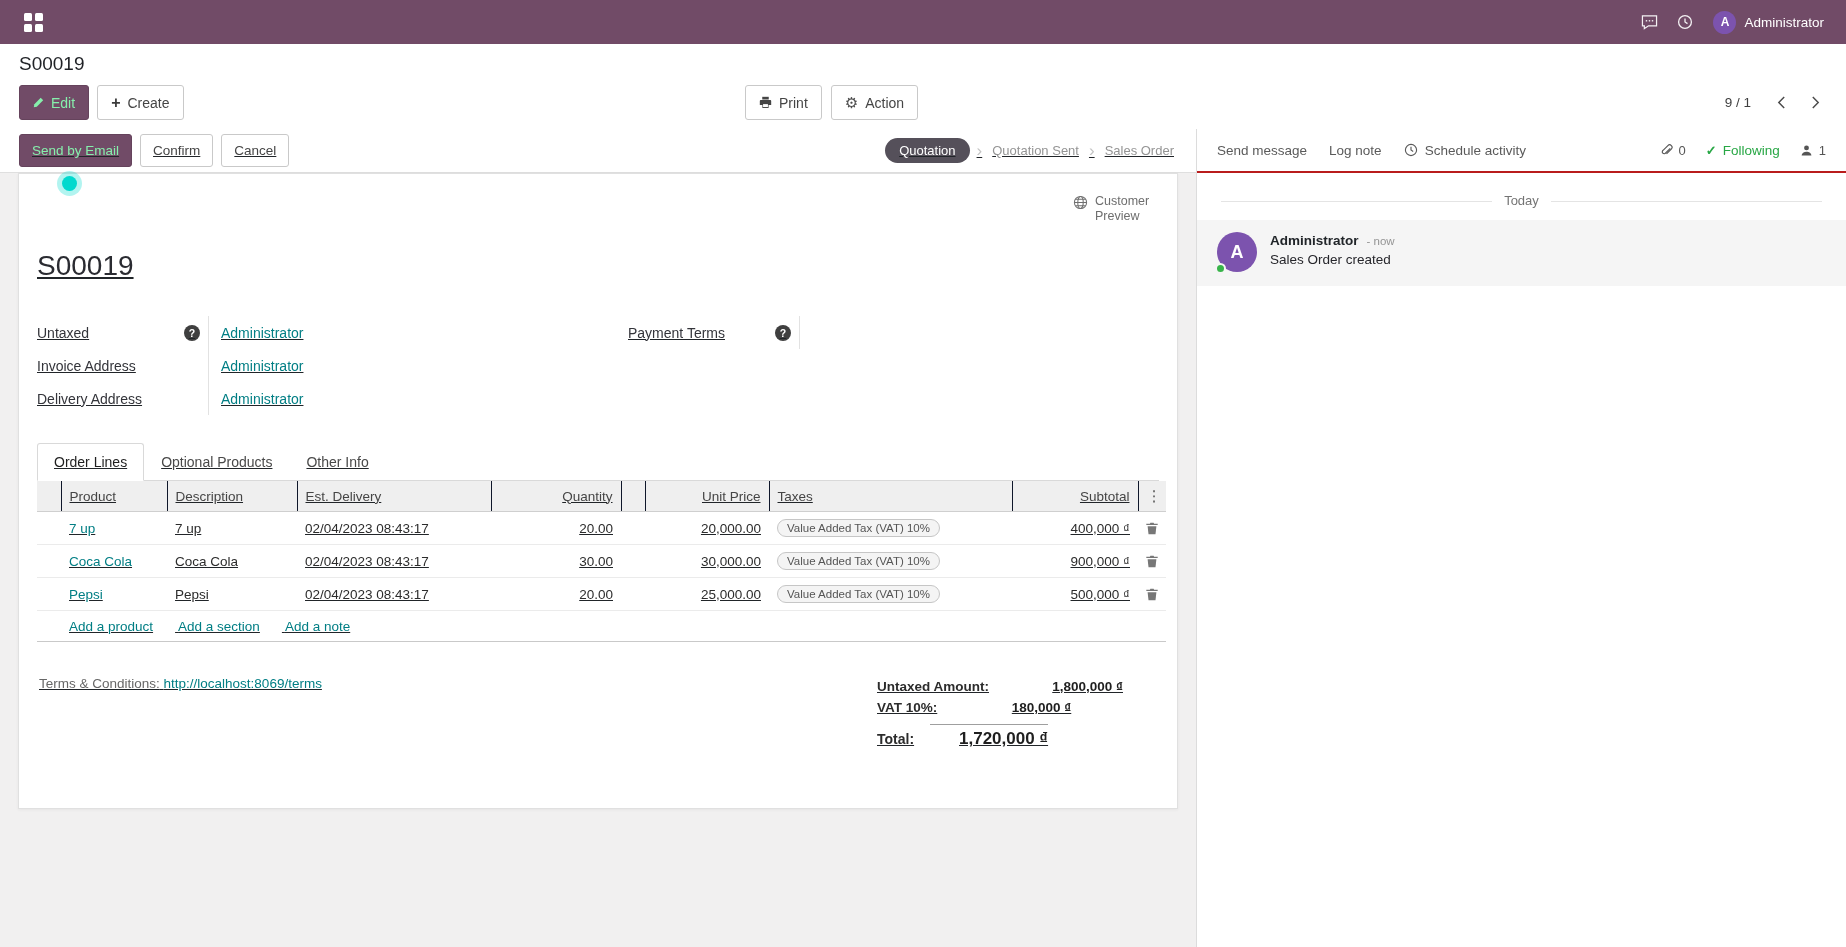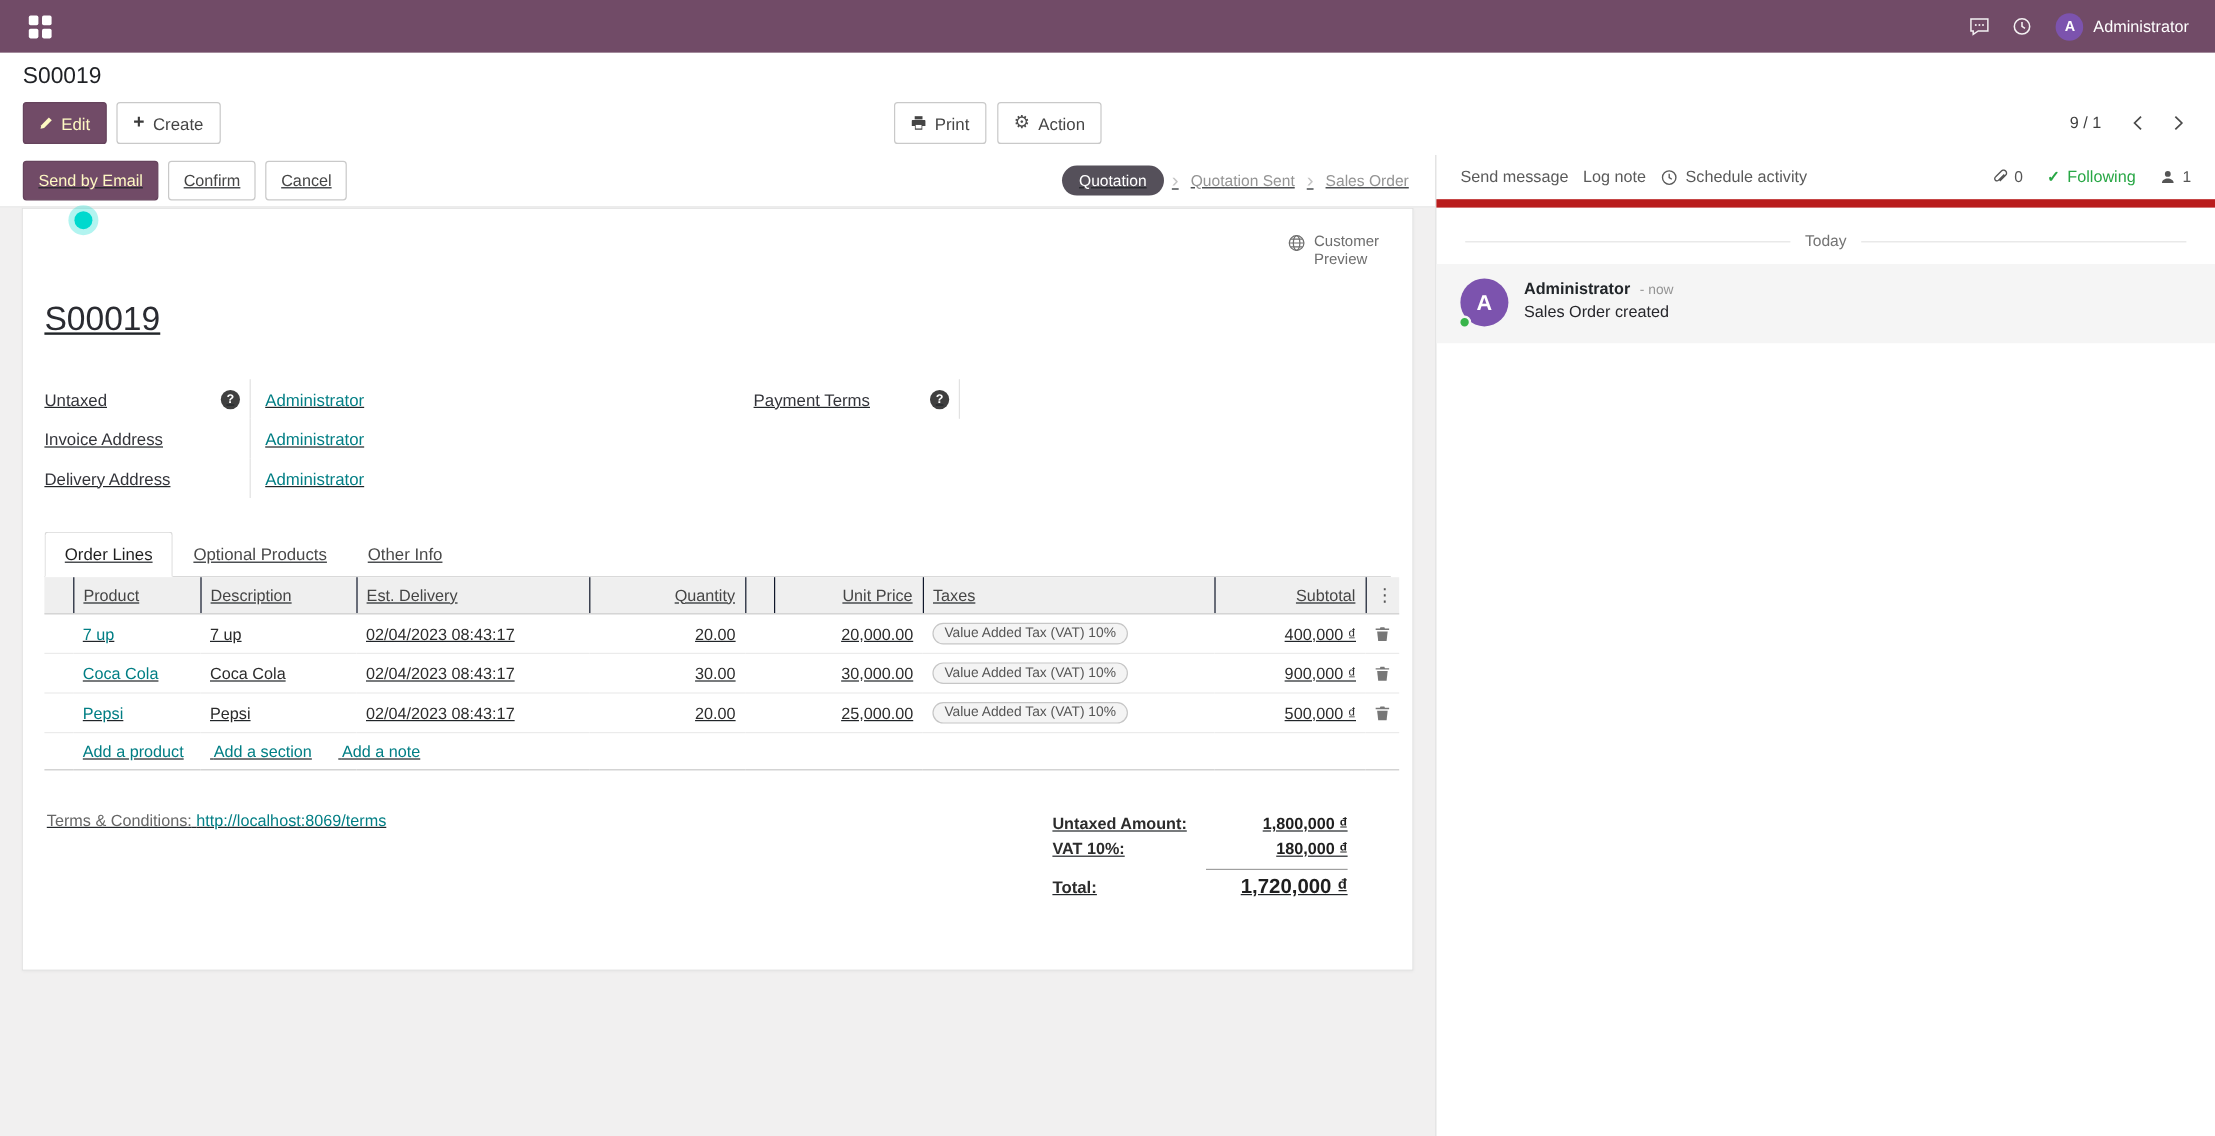"Edit" .btn-primary { color: #fef9c3 -> #86efac }
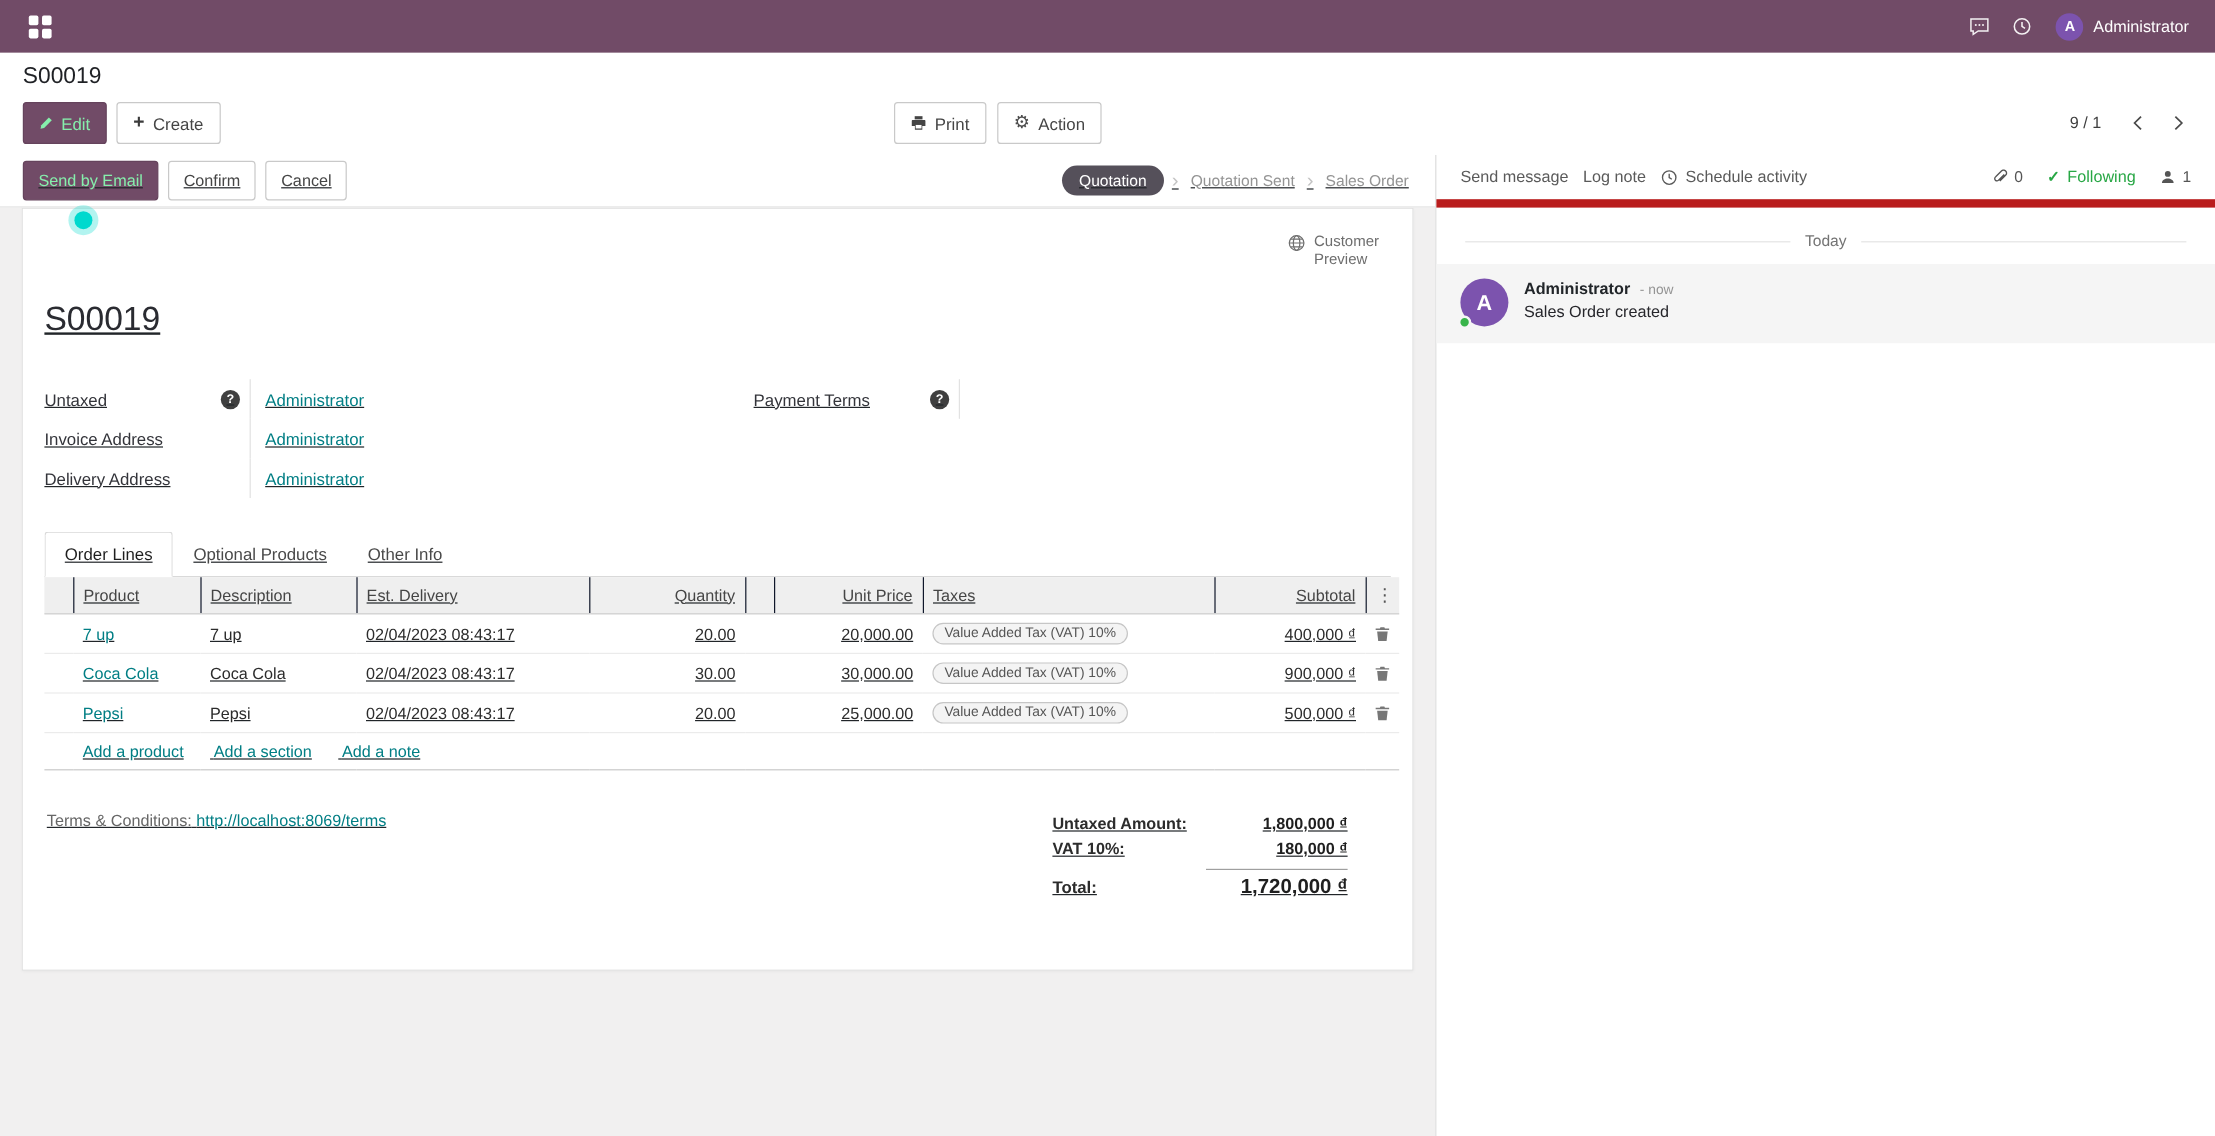"Send message" .chatter-topbar { border-bottom: 7px solid #b91c1c -> 2px solid #b91c1c; gap: 12px -> 22px }
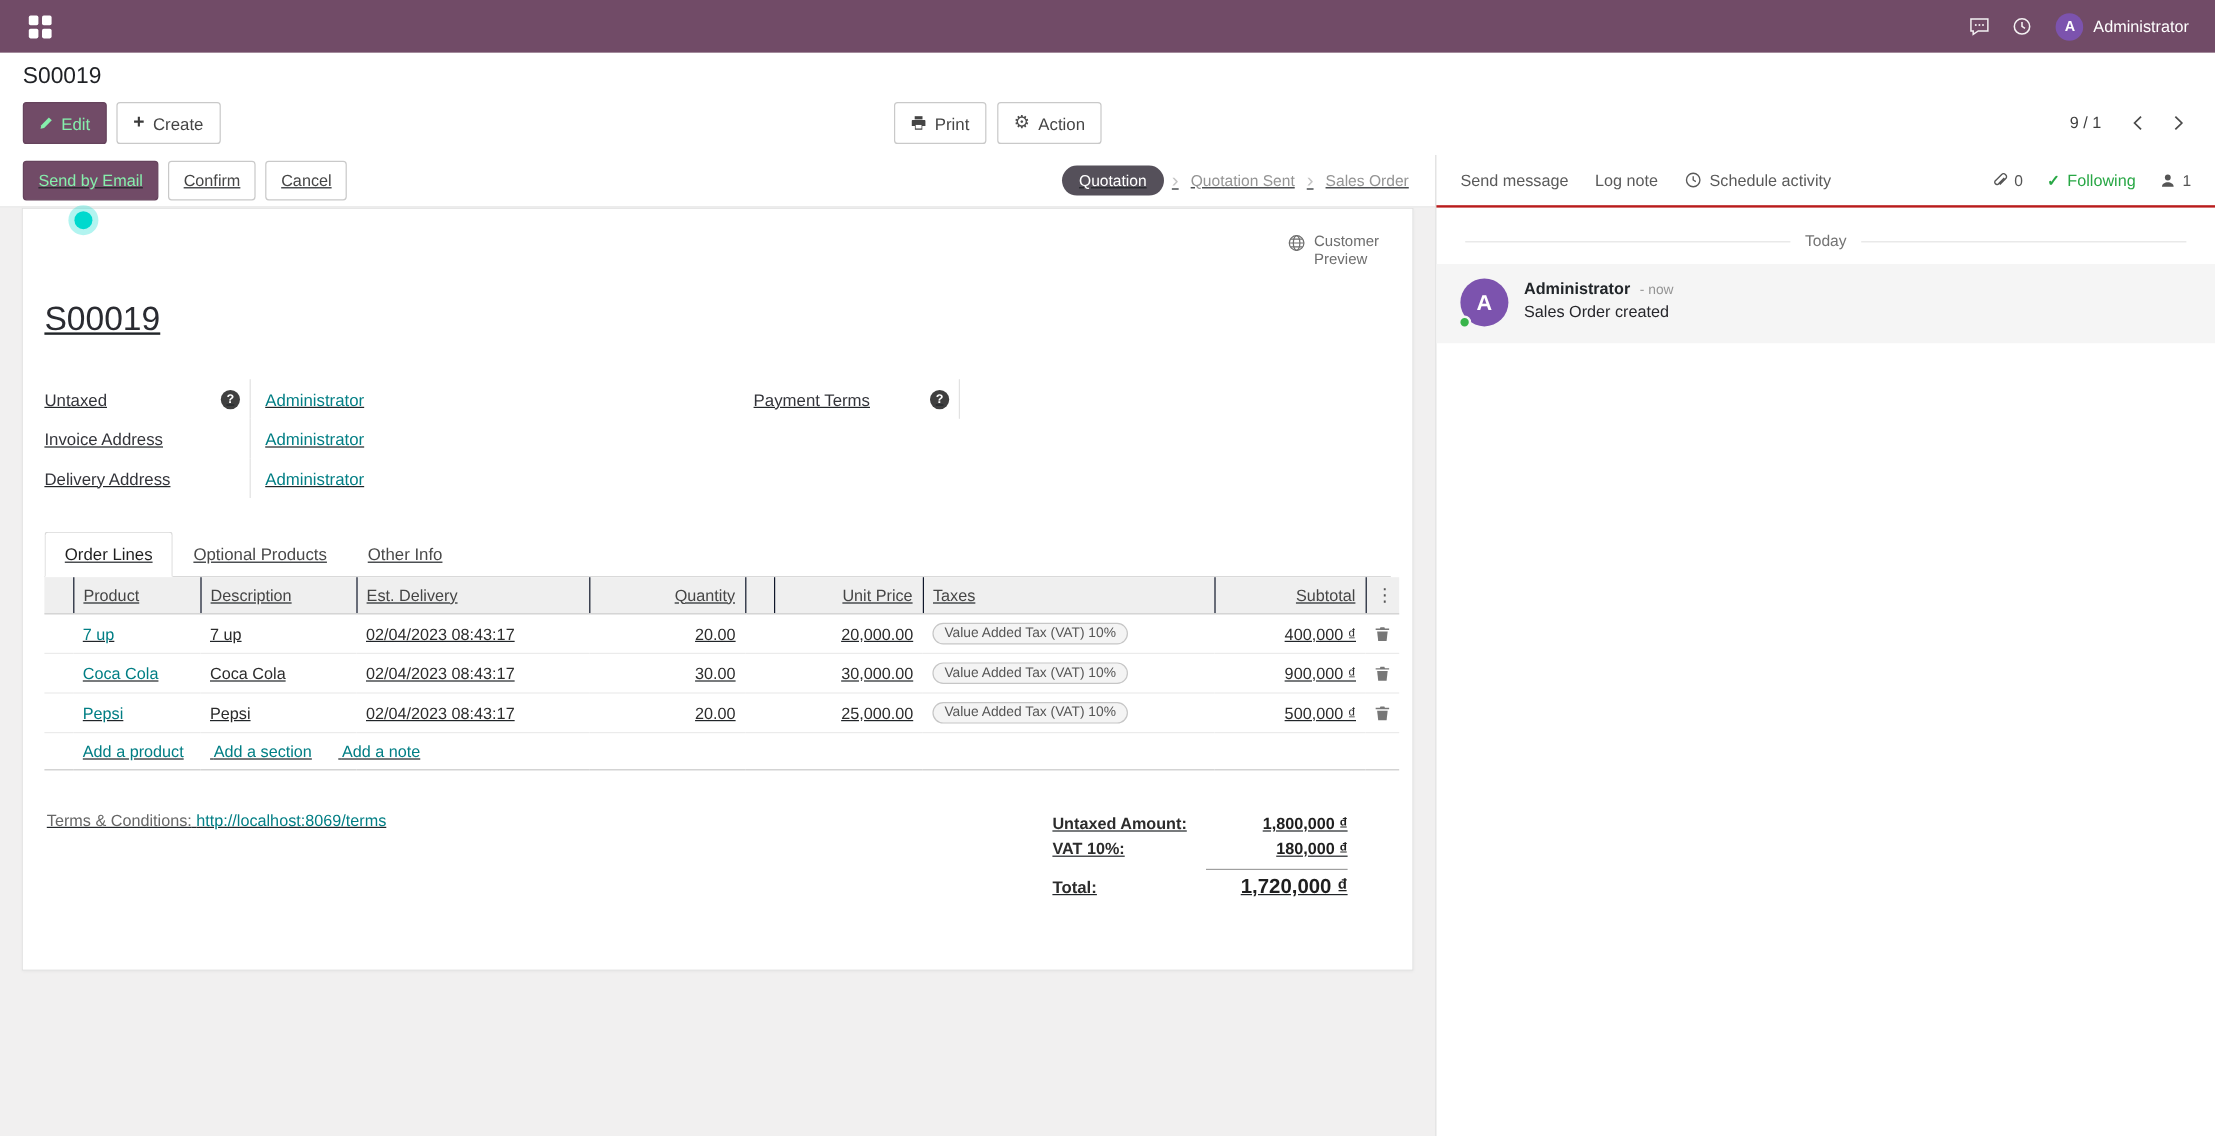"Untaxed Amount:" .trow { justify-content: space-between -> flex-start }
